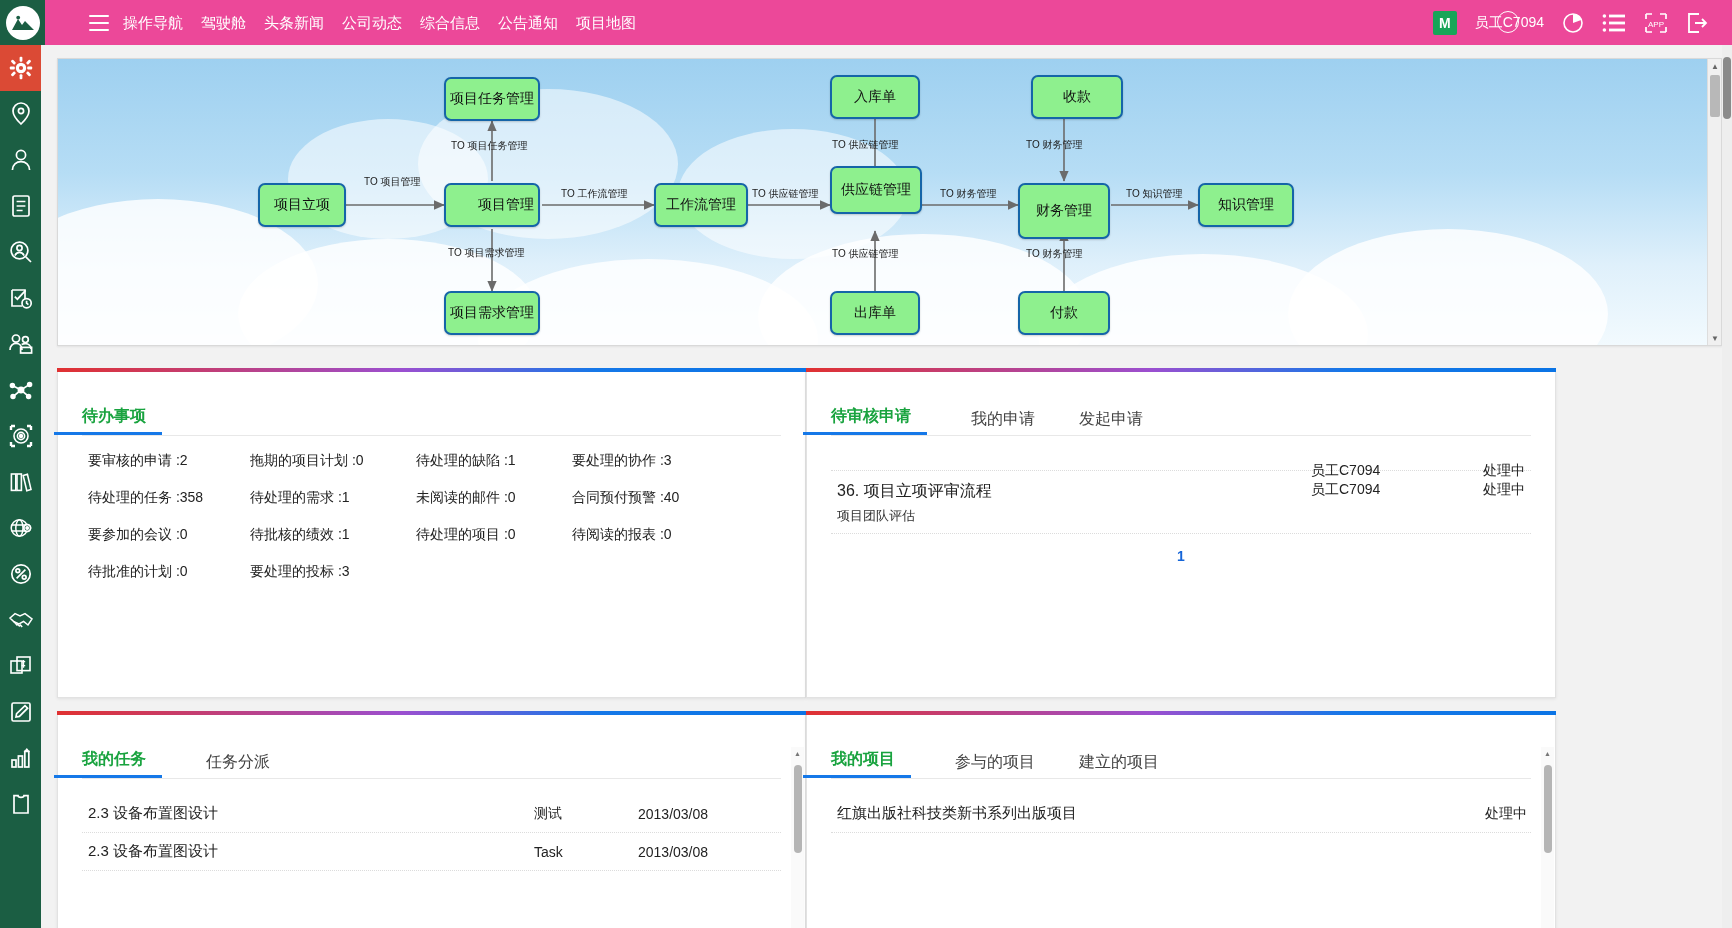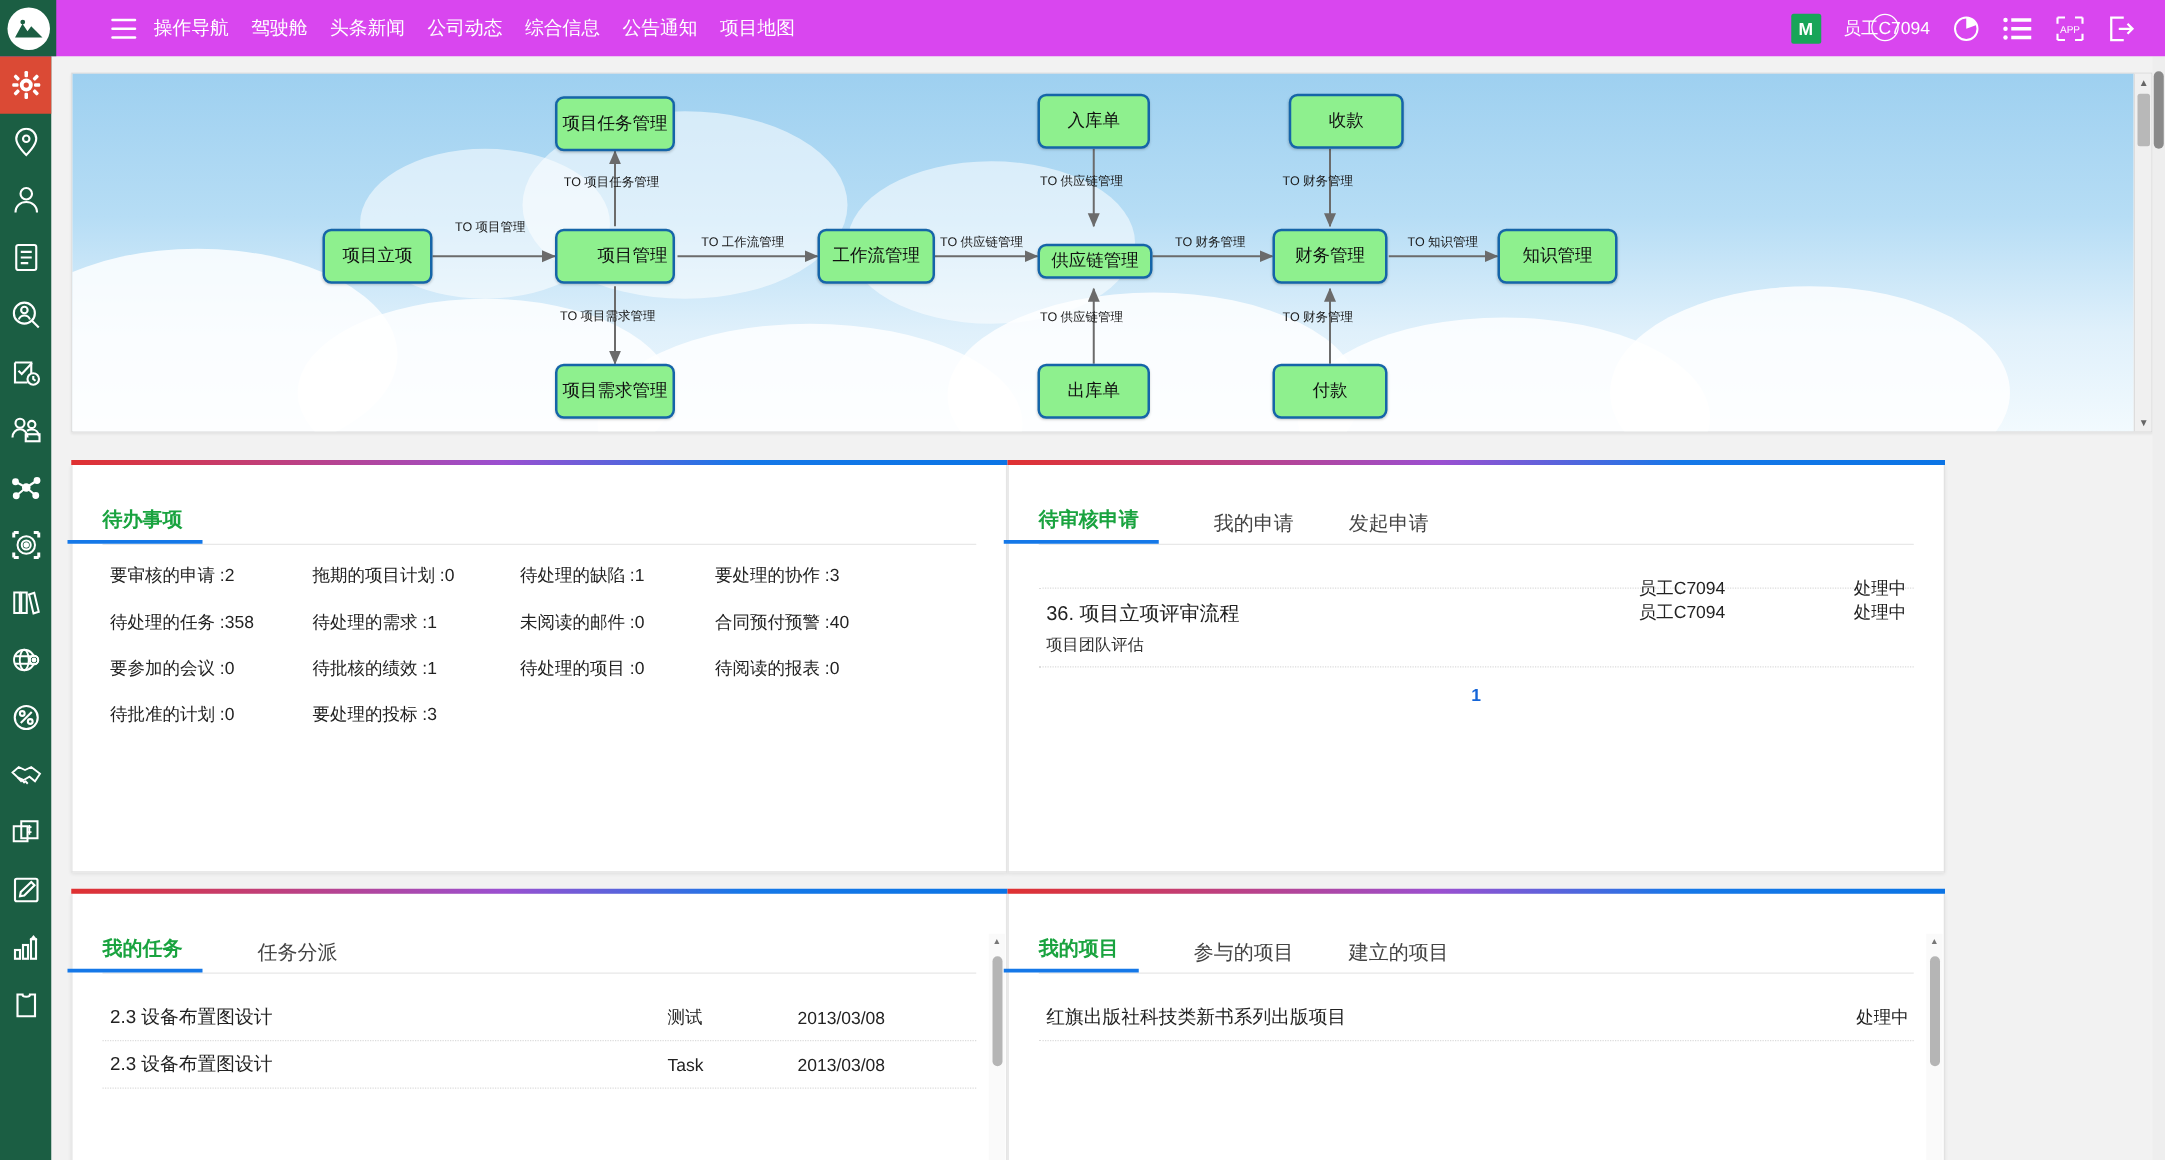"操作导航" .topbar { background: #d946ef -> #ec4899 }
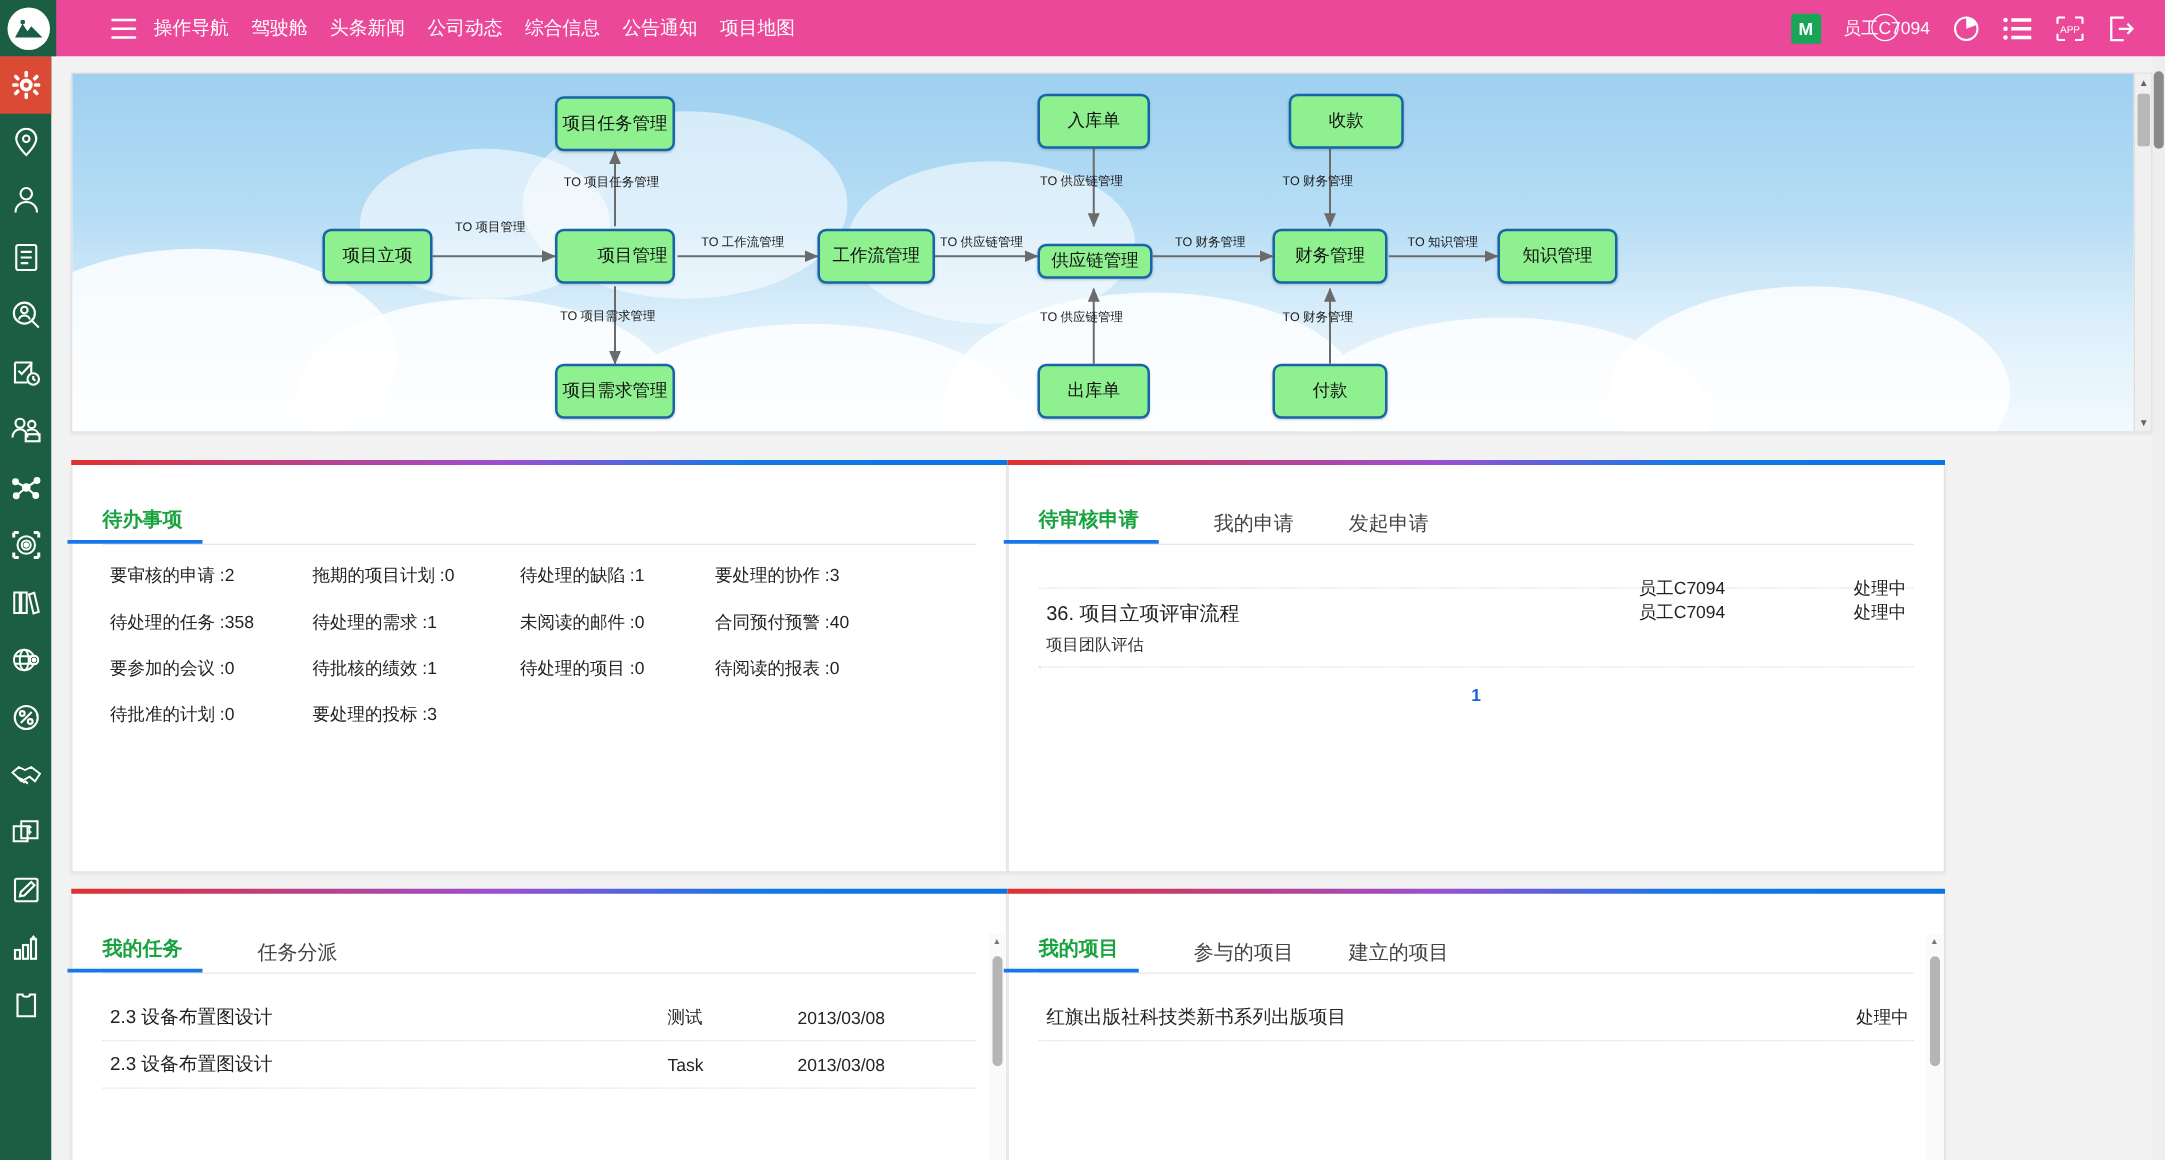"供应链管理" div.node { height: 28px -> 48px; top: 136px -> 107px }
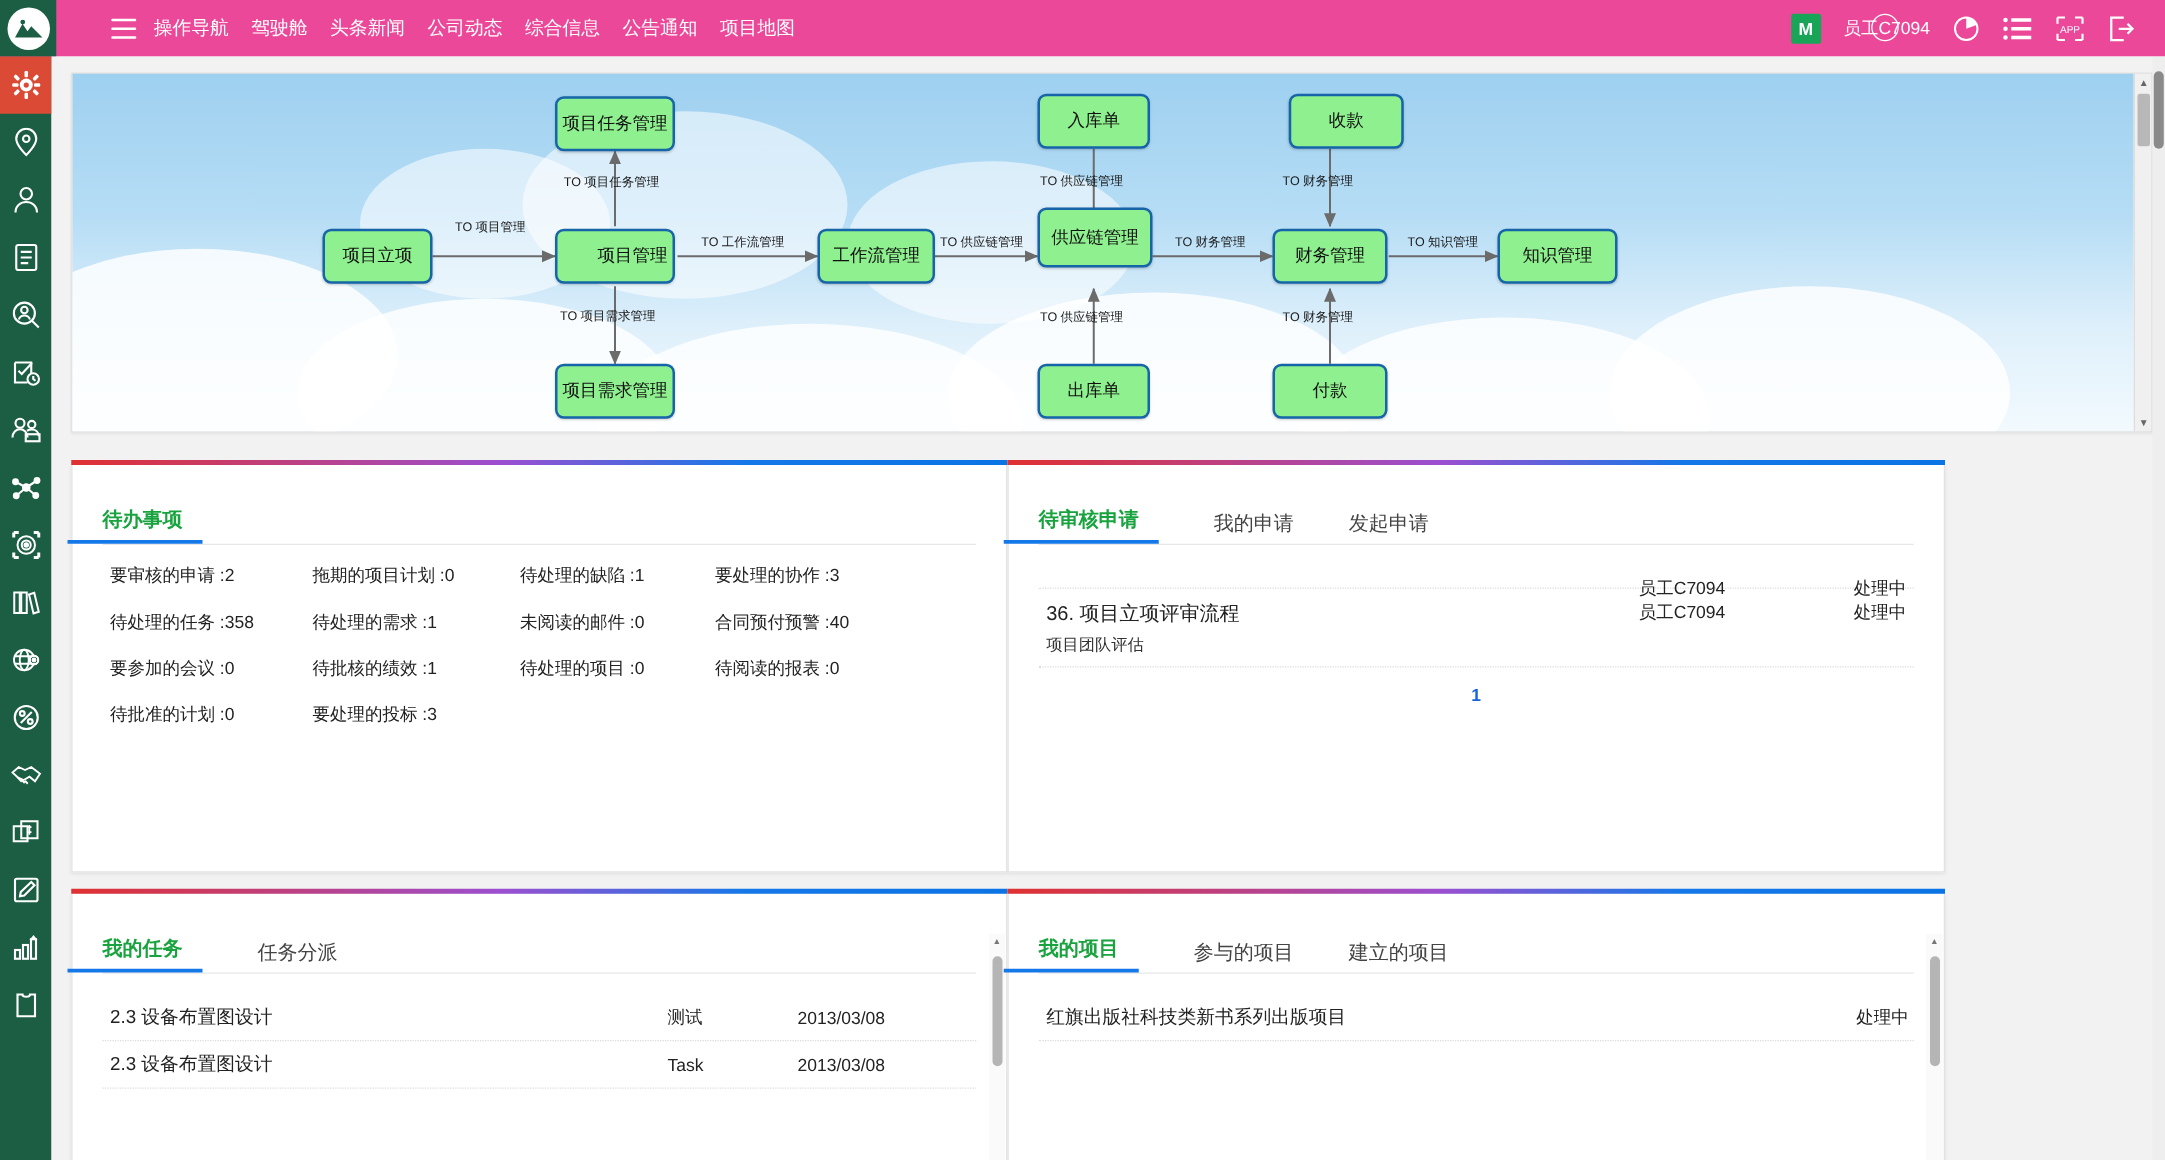"财务管理" div.node { height: 44px -> 56px }
